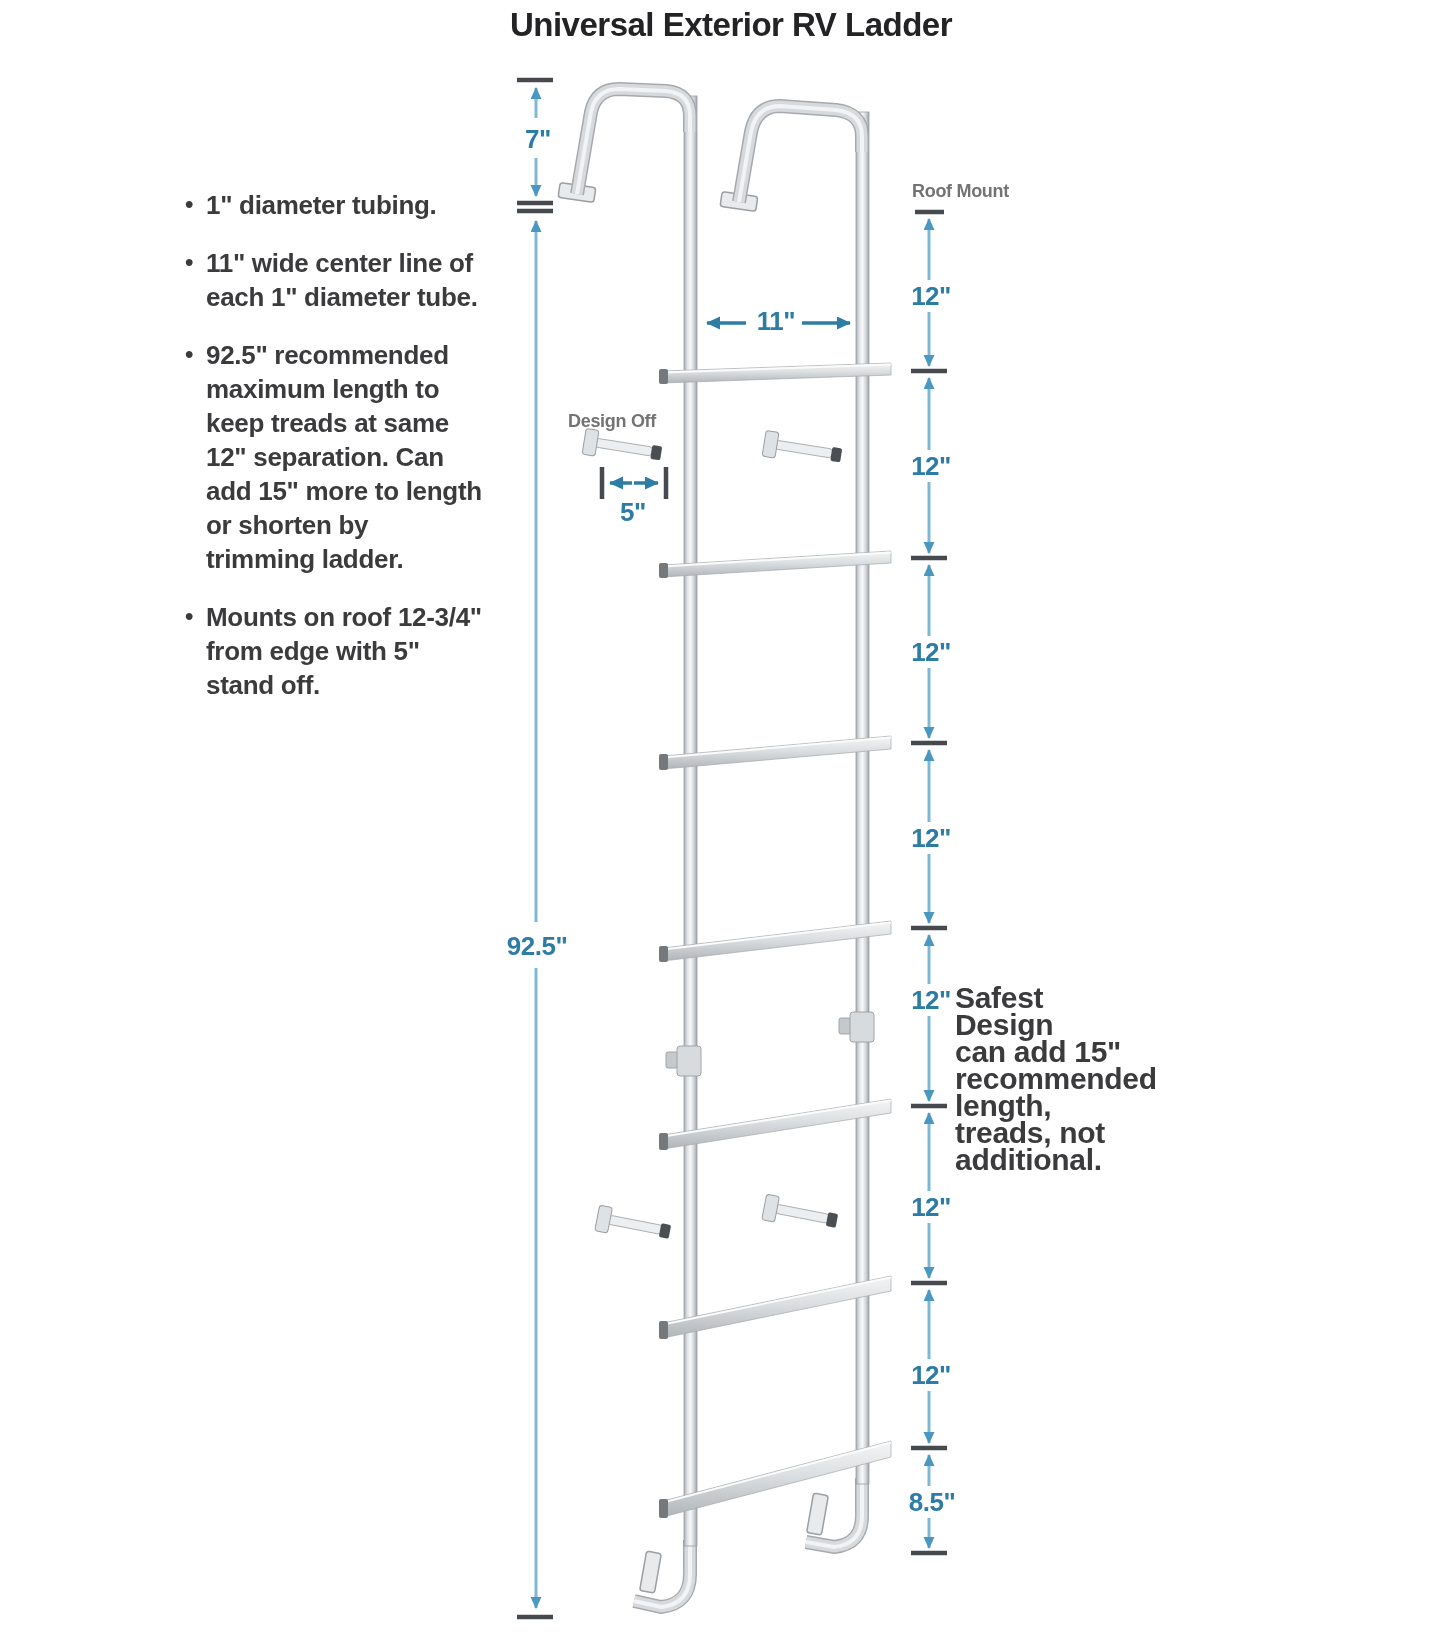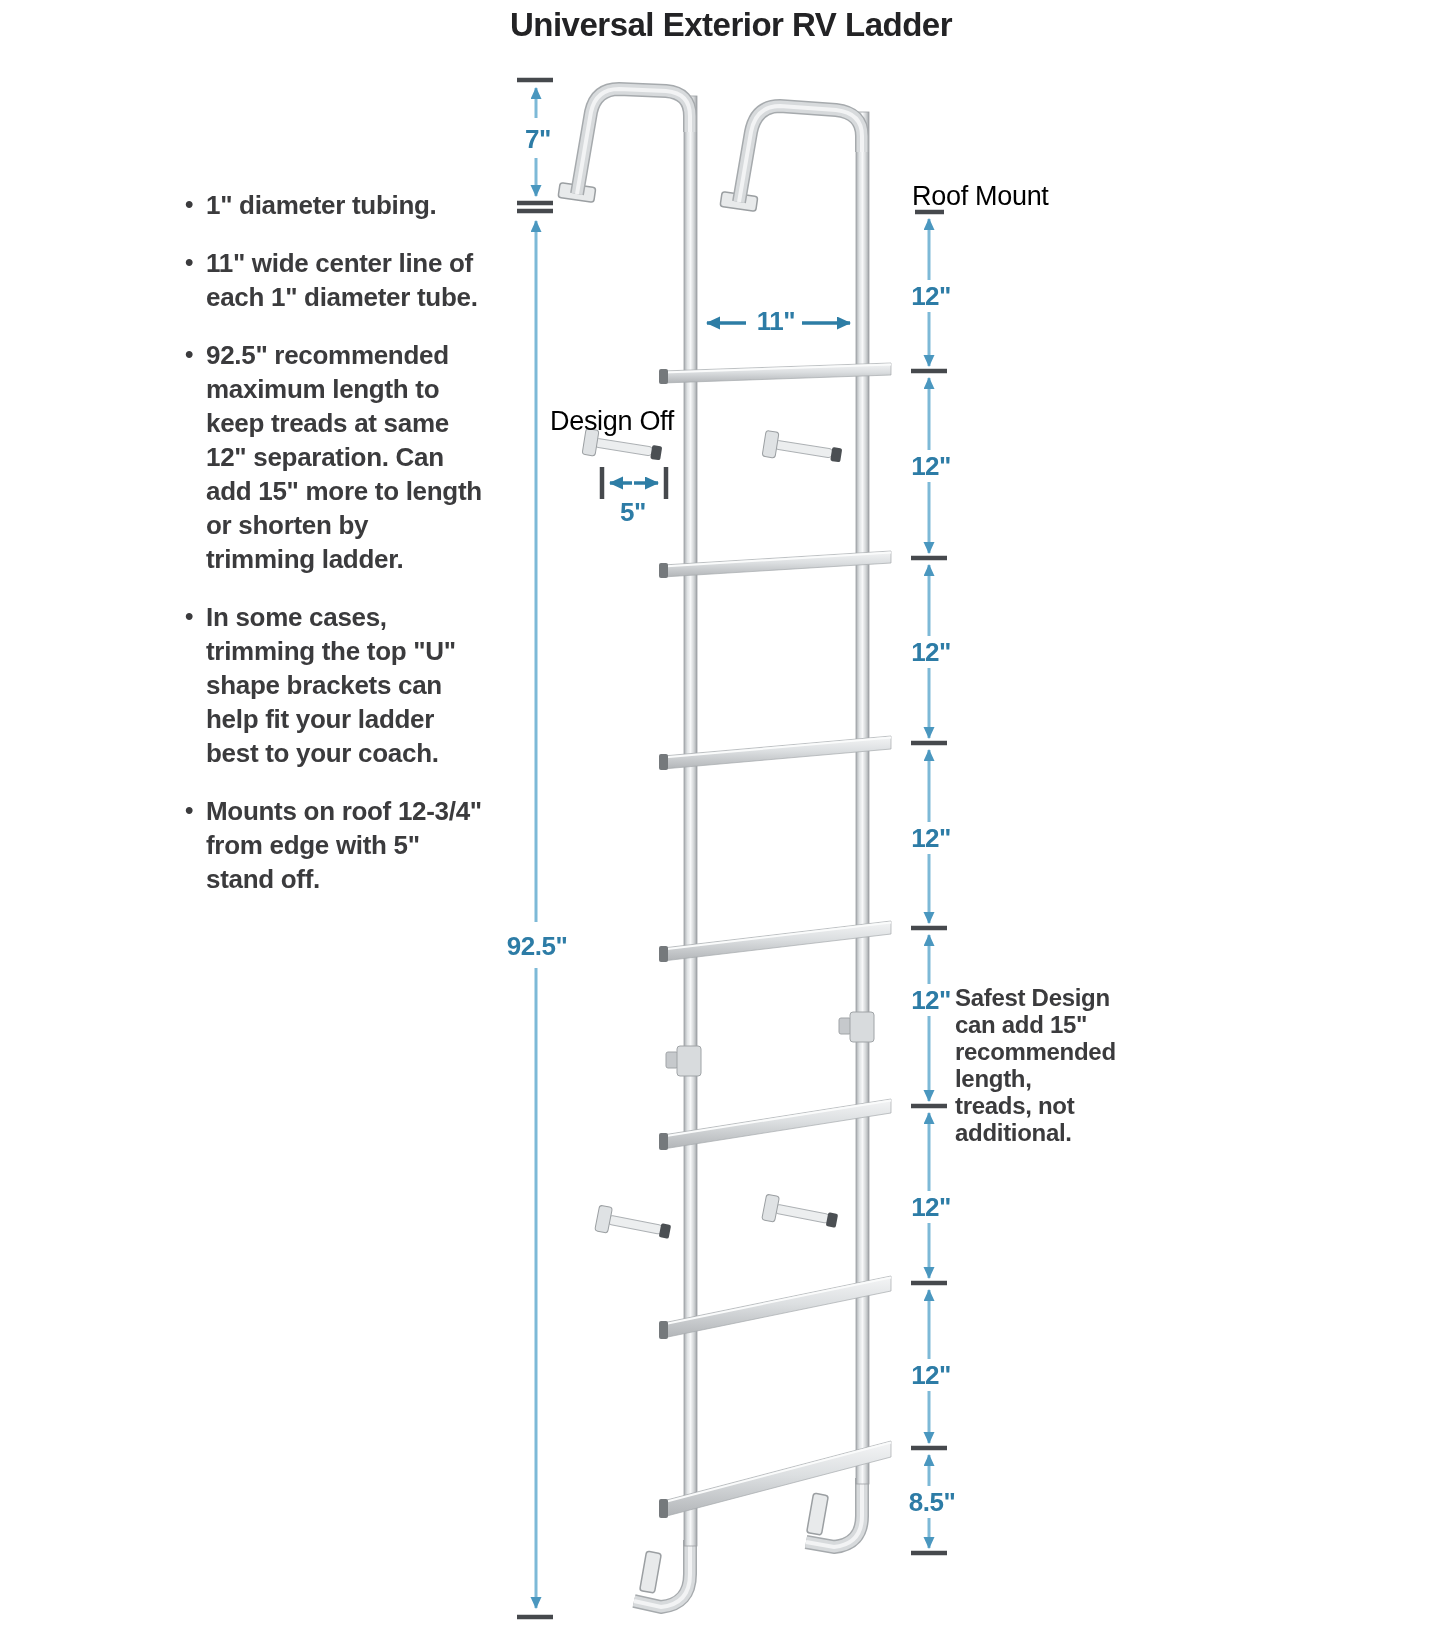"Roof Mount" .anno-label { color: #000000 -> #737373; font-size: 27px -> 18px; font-weight: 400 -> 700 }
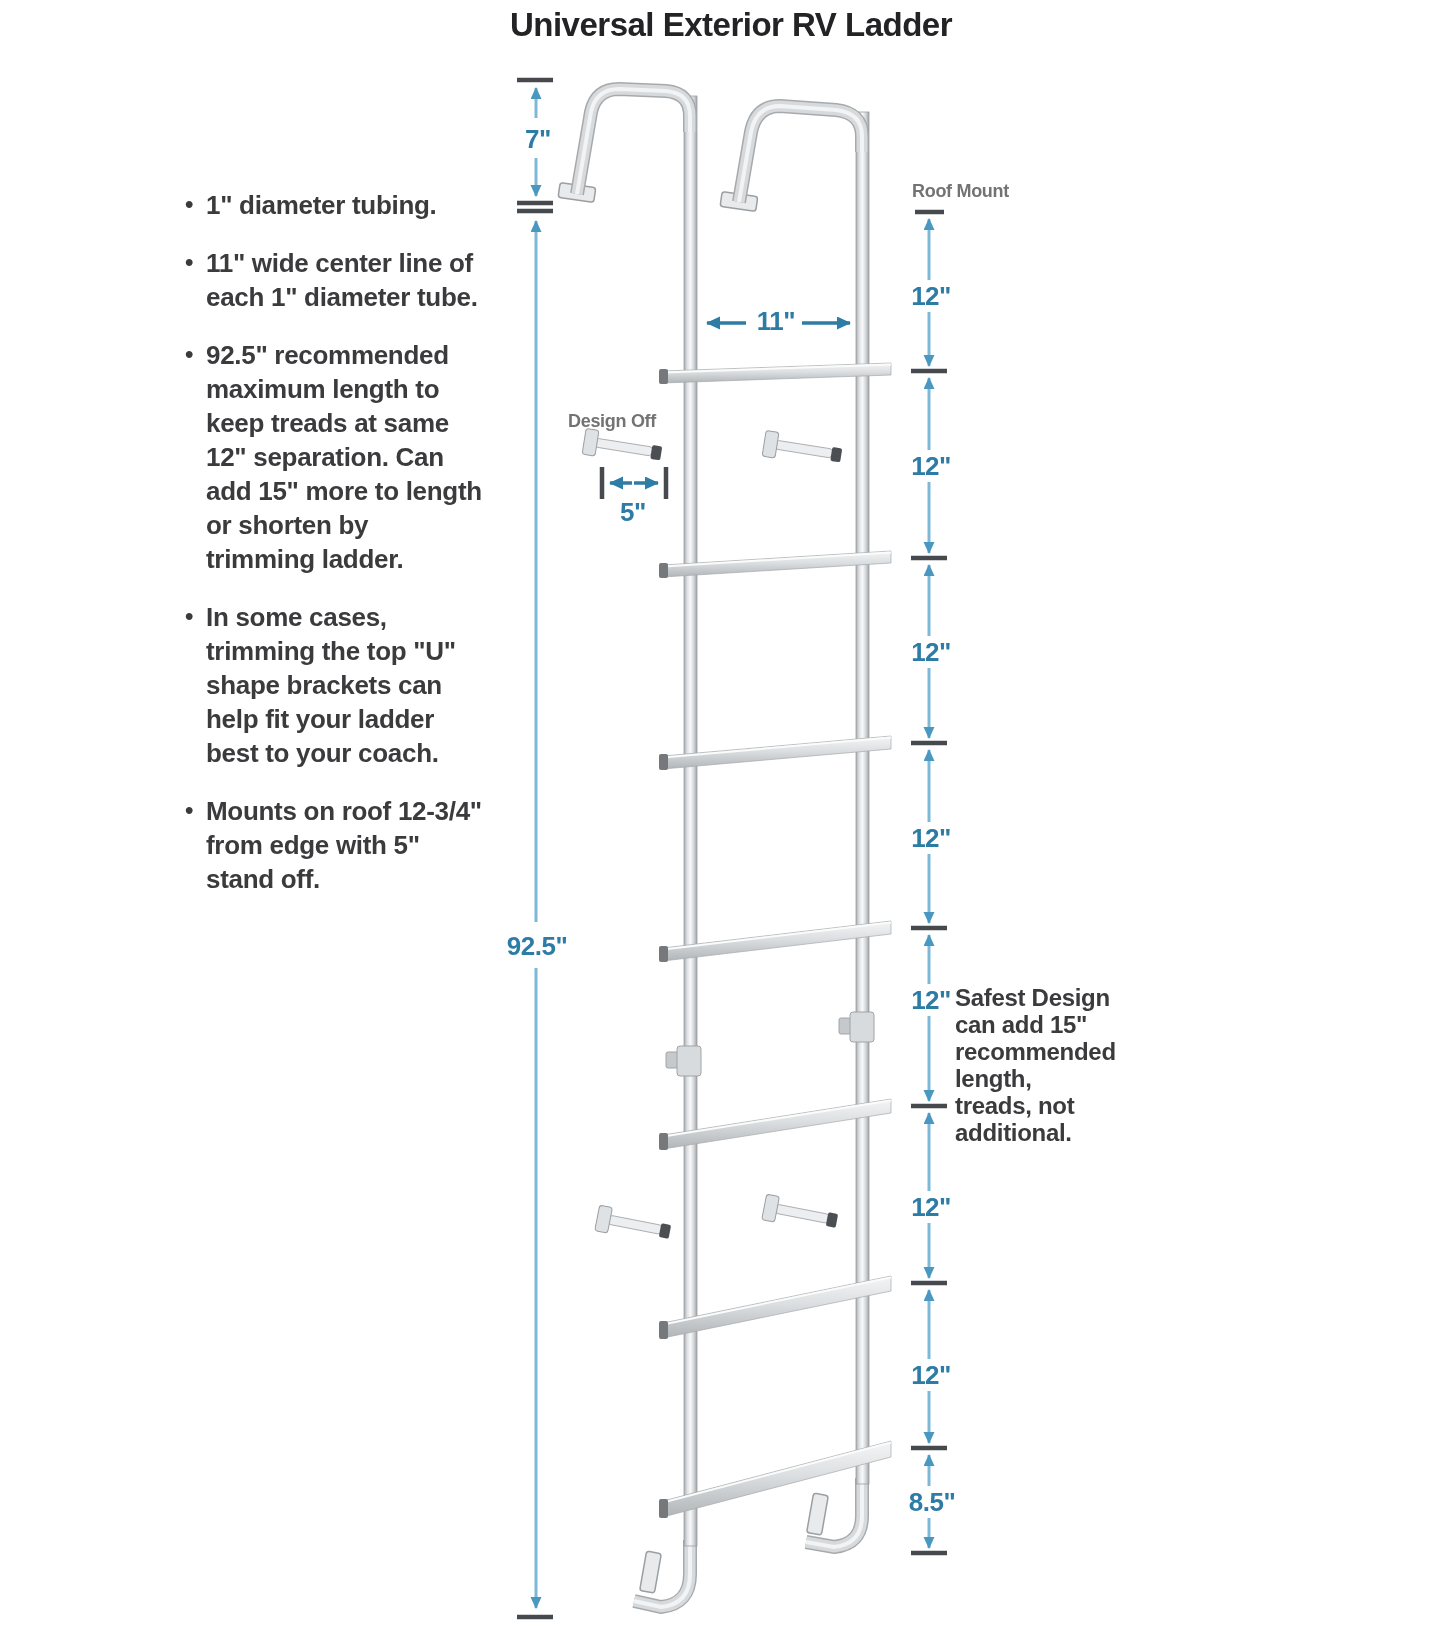"In some cases, trimming the" li { html: <li>In some cases, trimming the top "U" shape brackets can help fit your ladder best to your coach.</li> -> none }
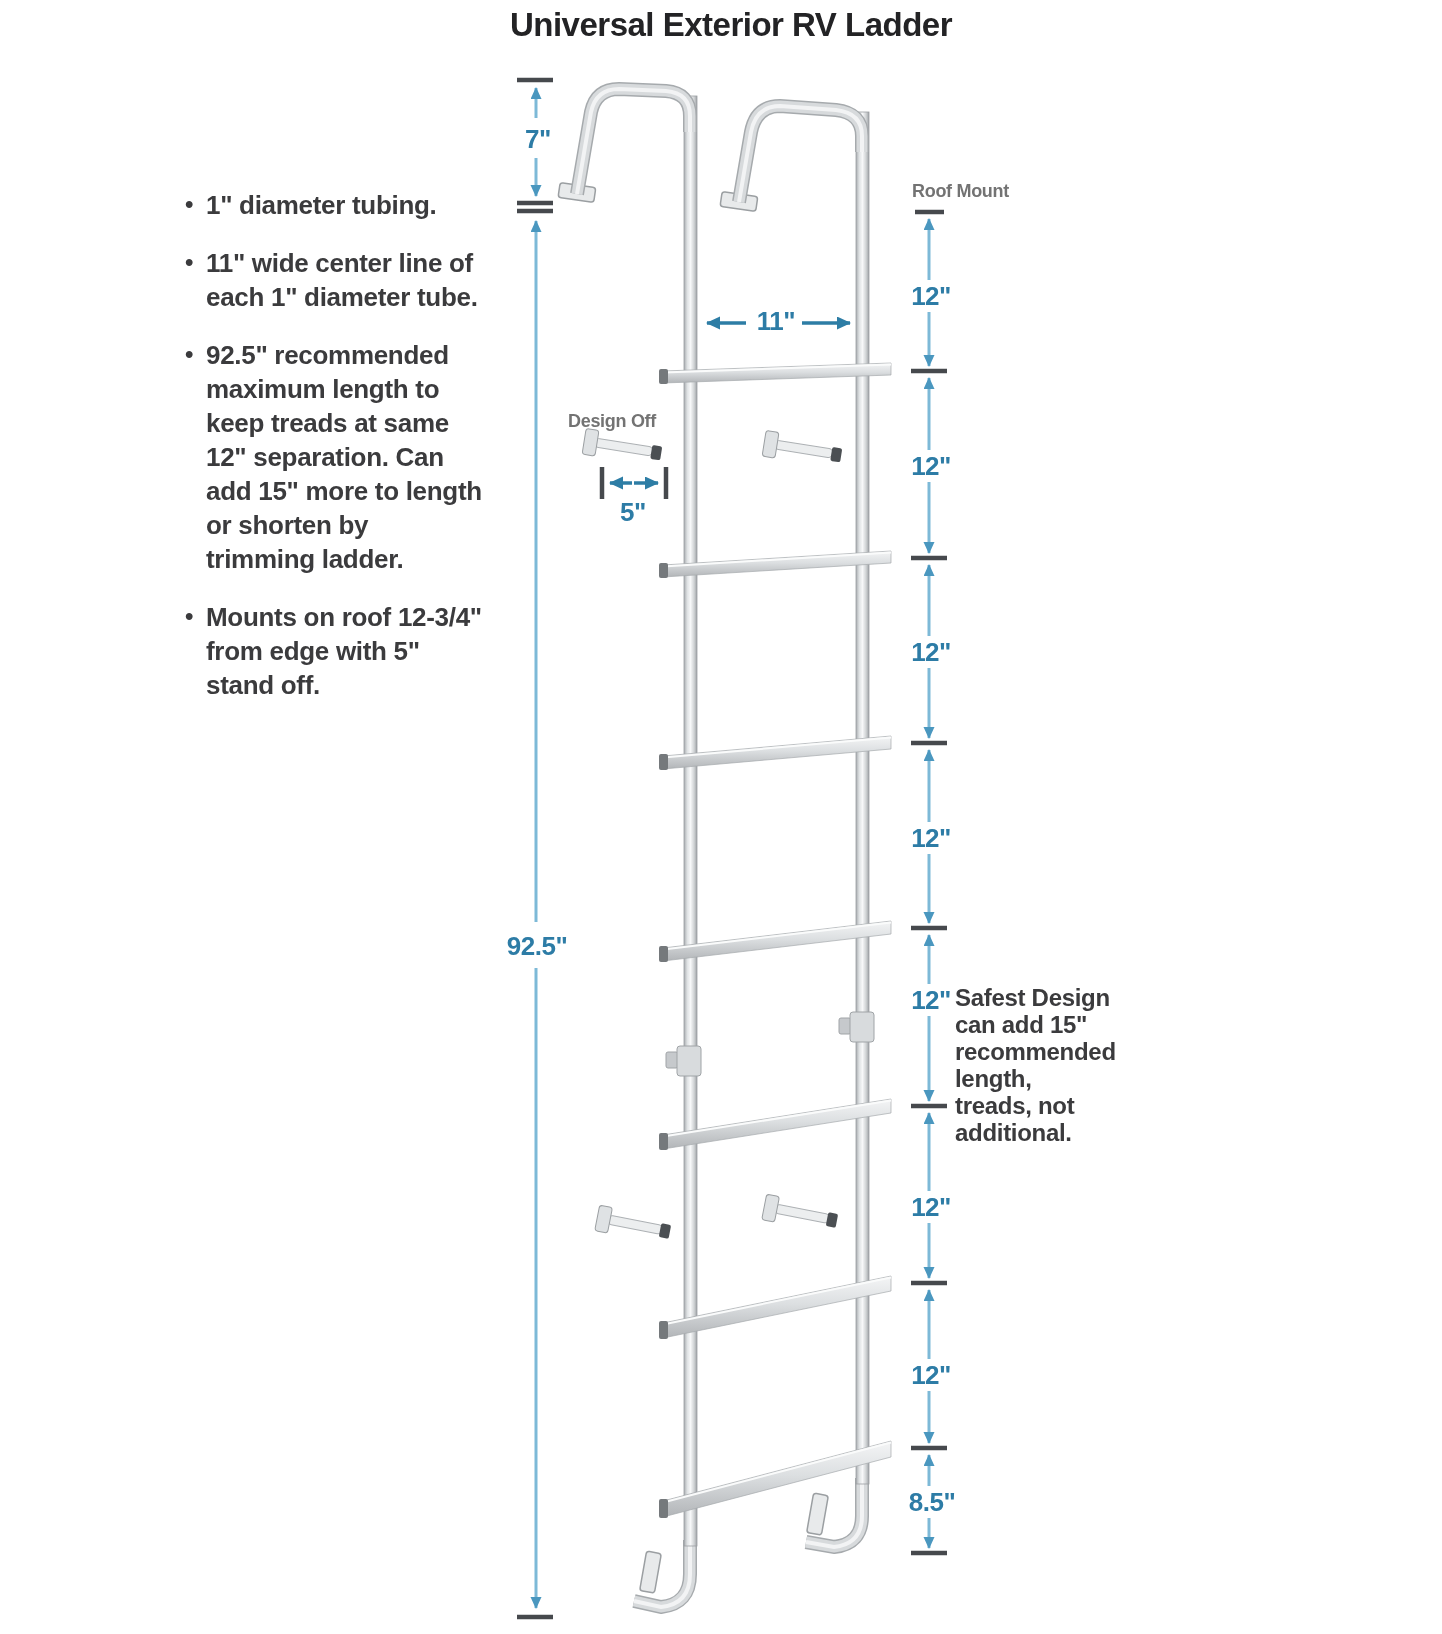"Safest Design" .note-block { font-size: 24px -> 30px }
